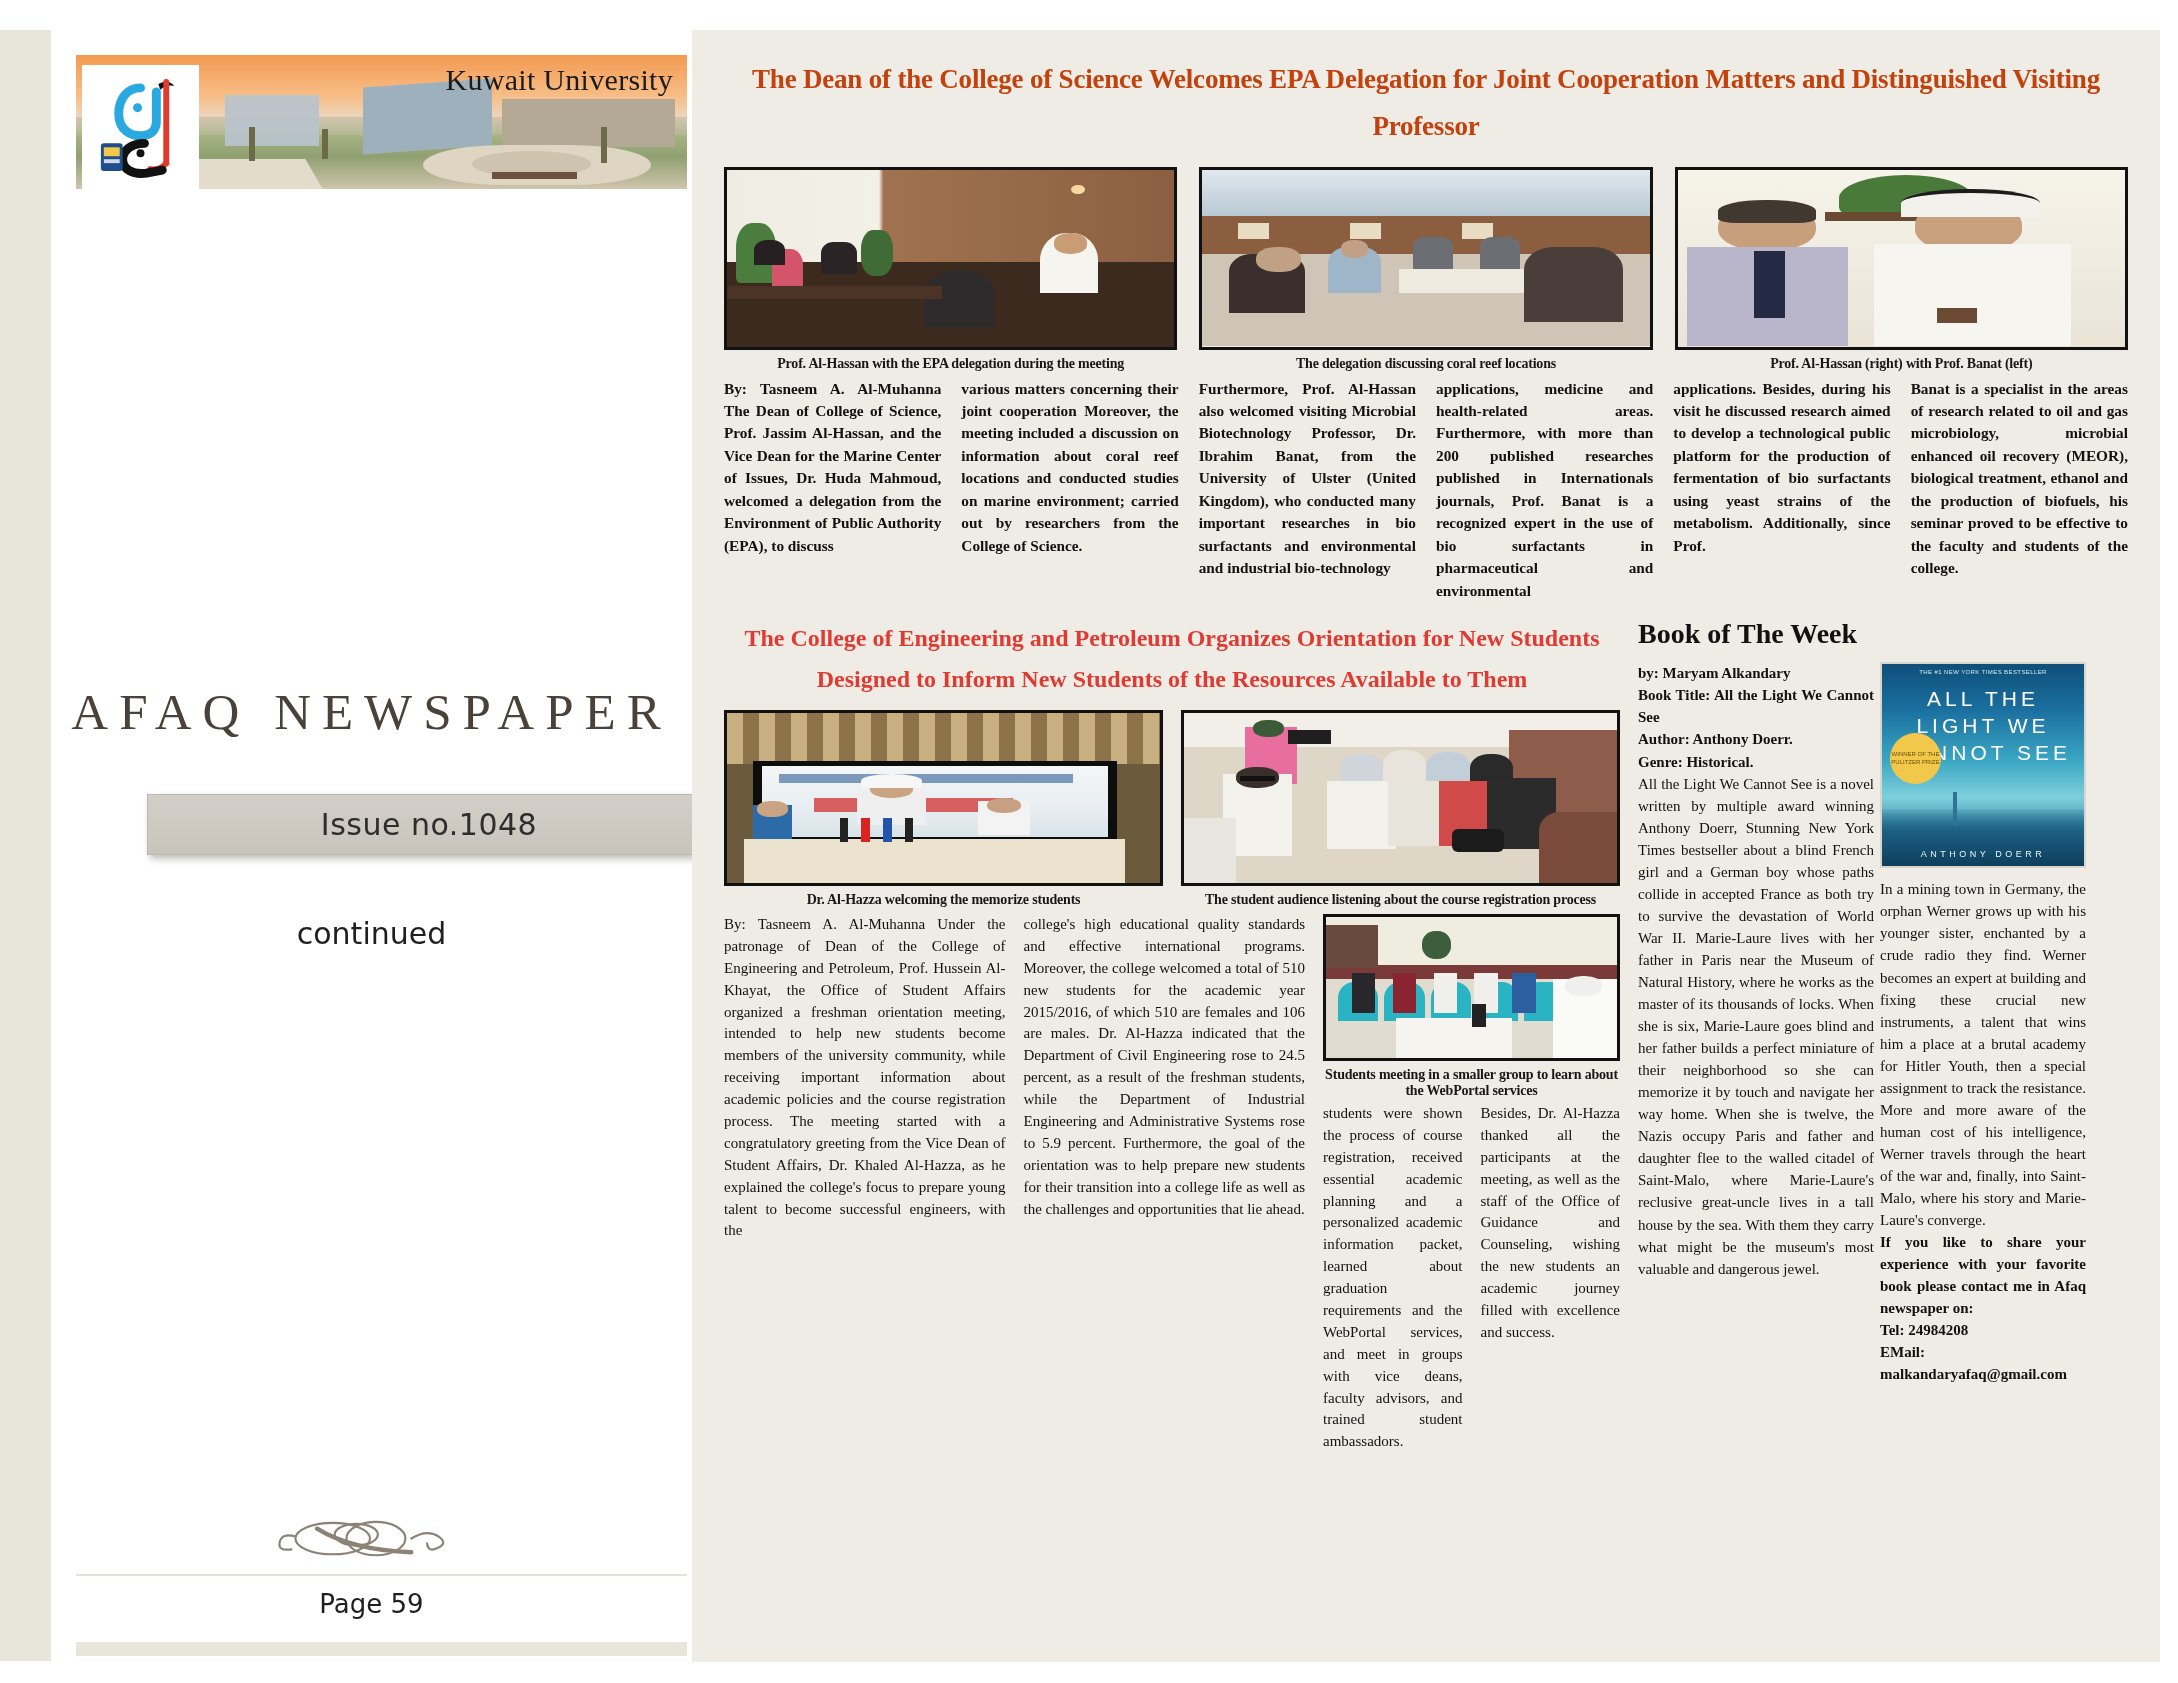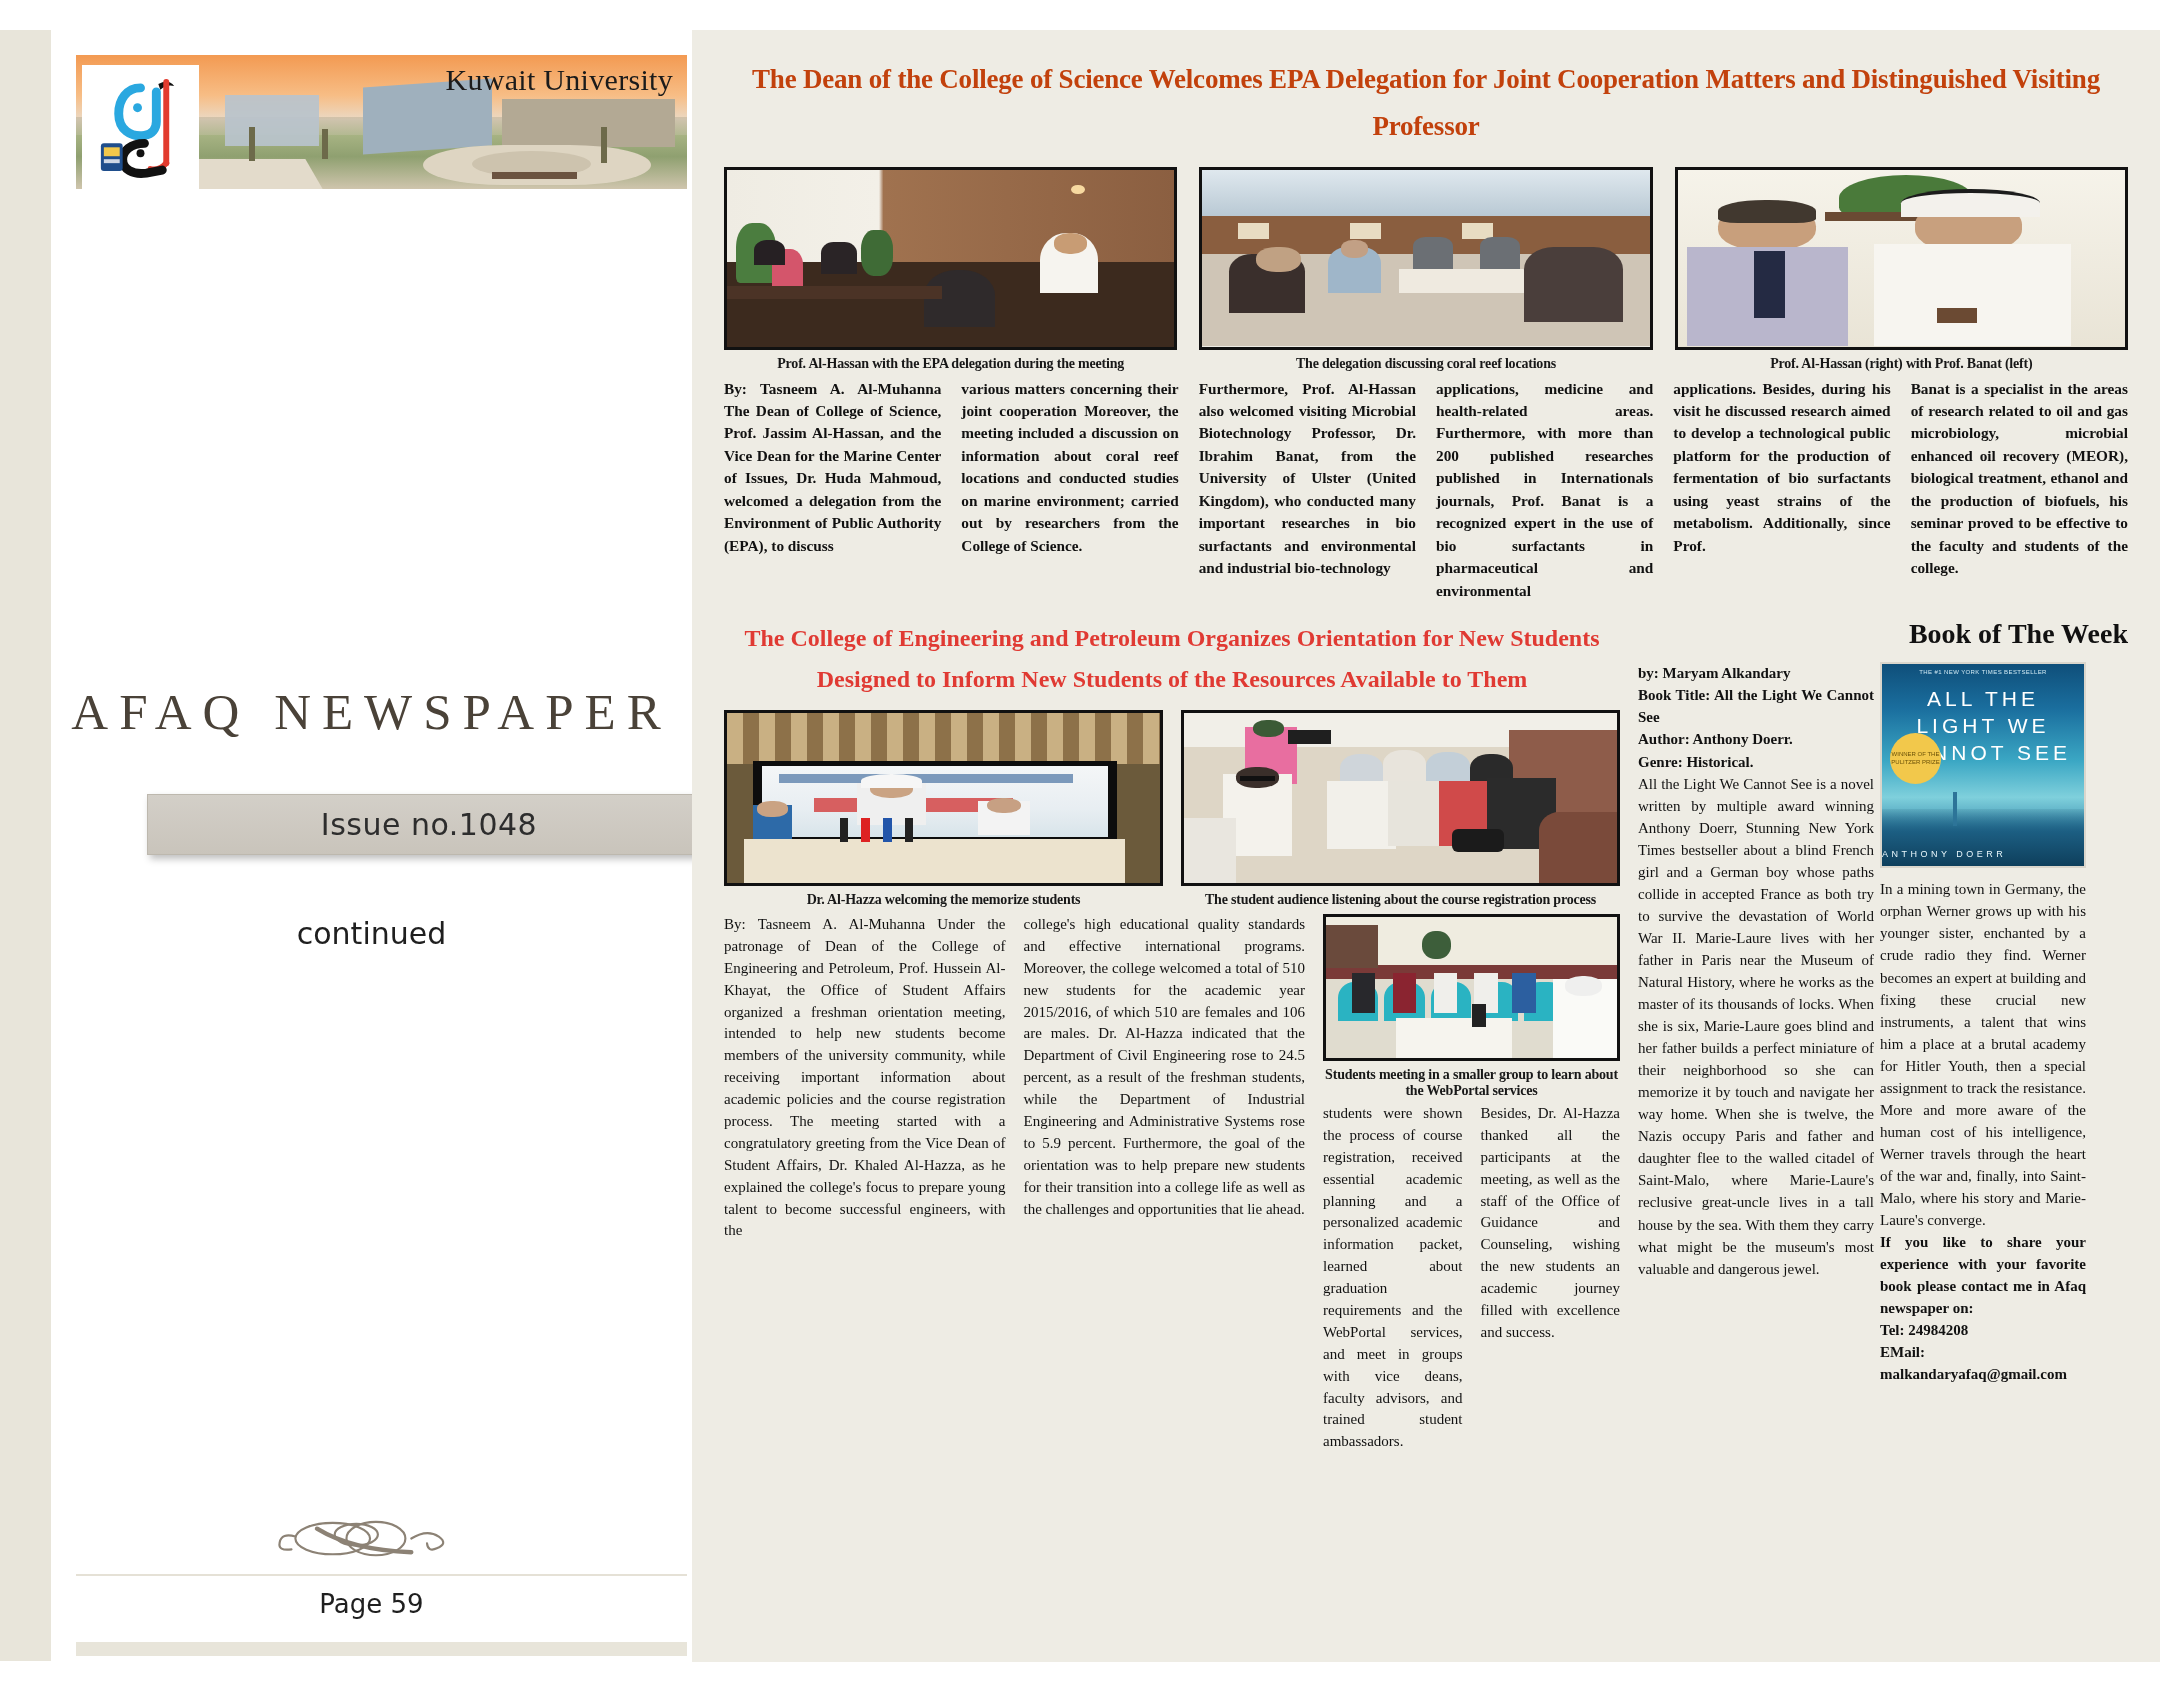"Book of The Week" .book-title { text-align: right -> left }
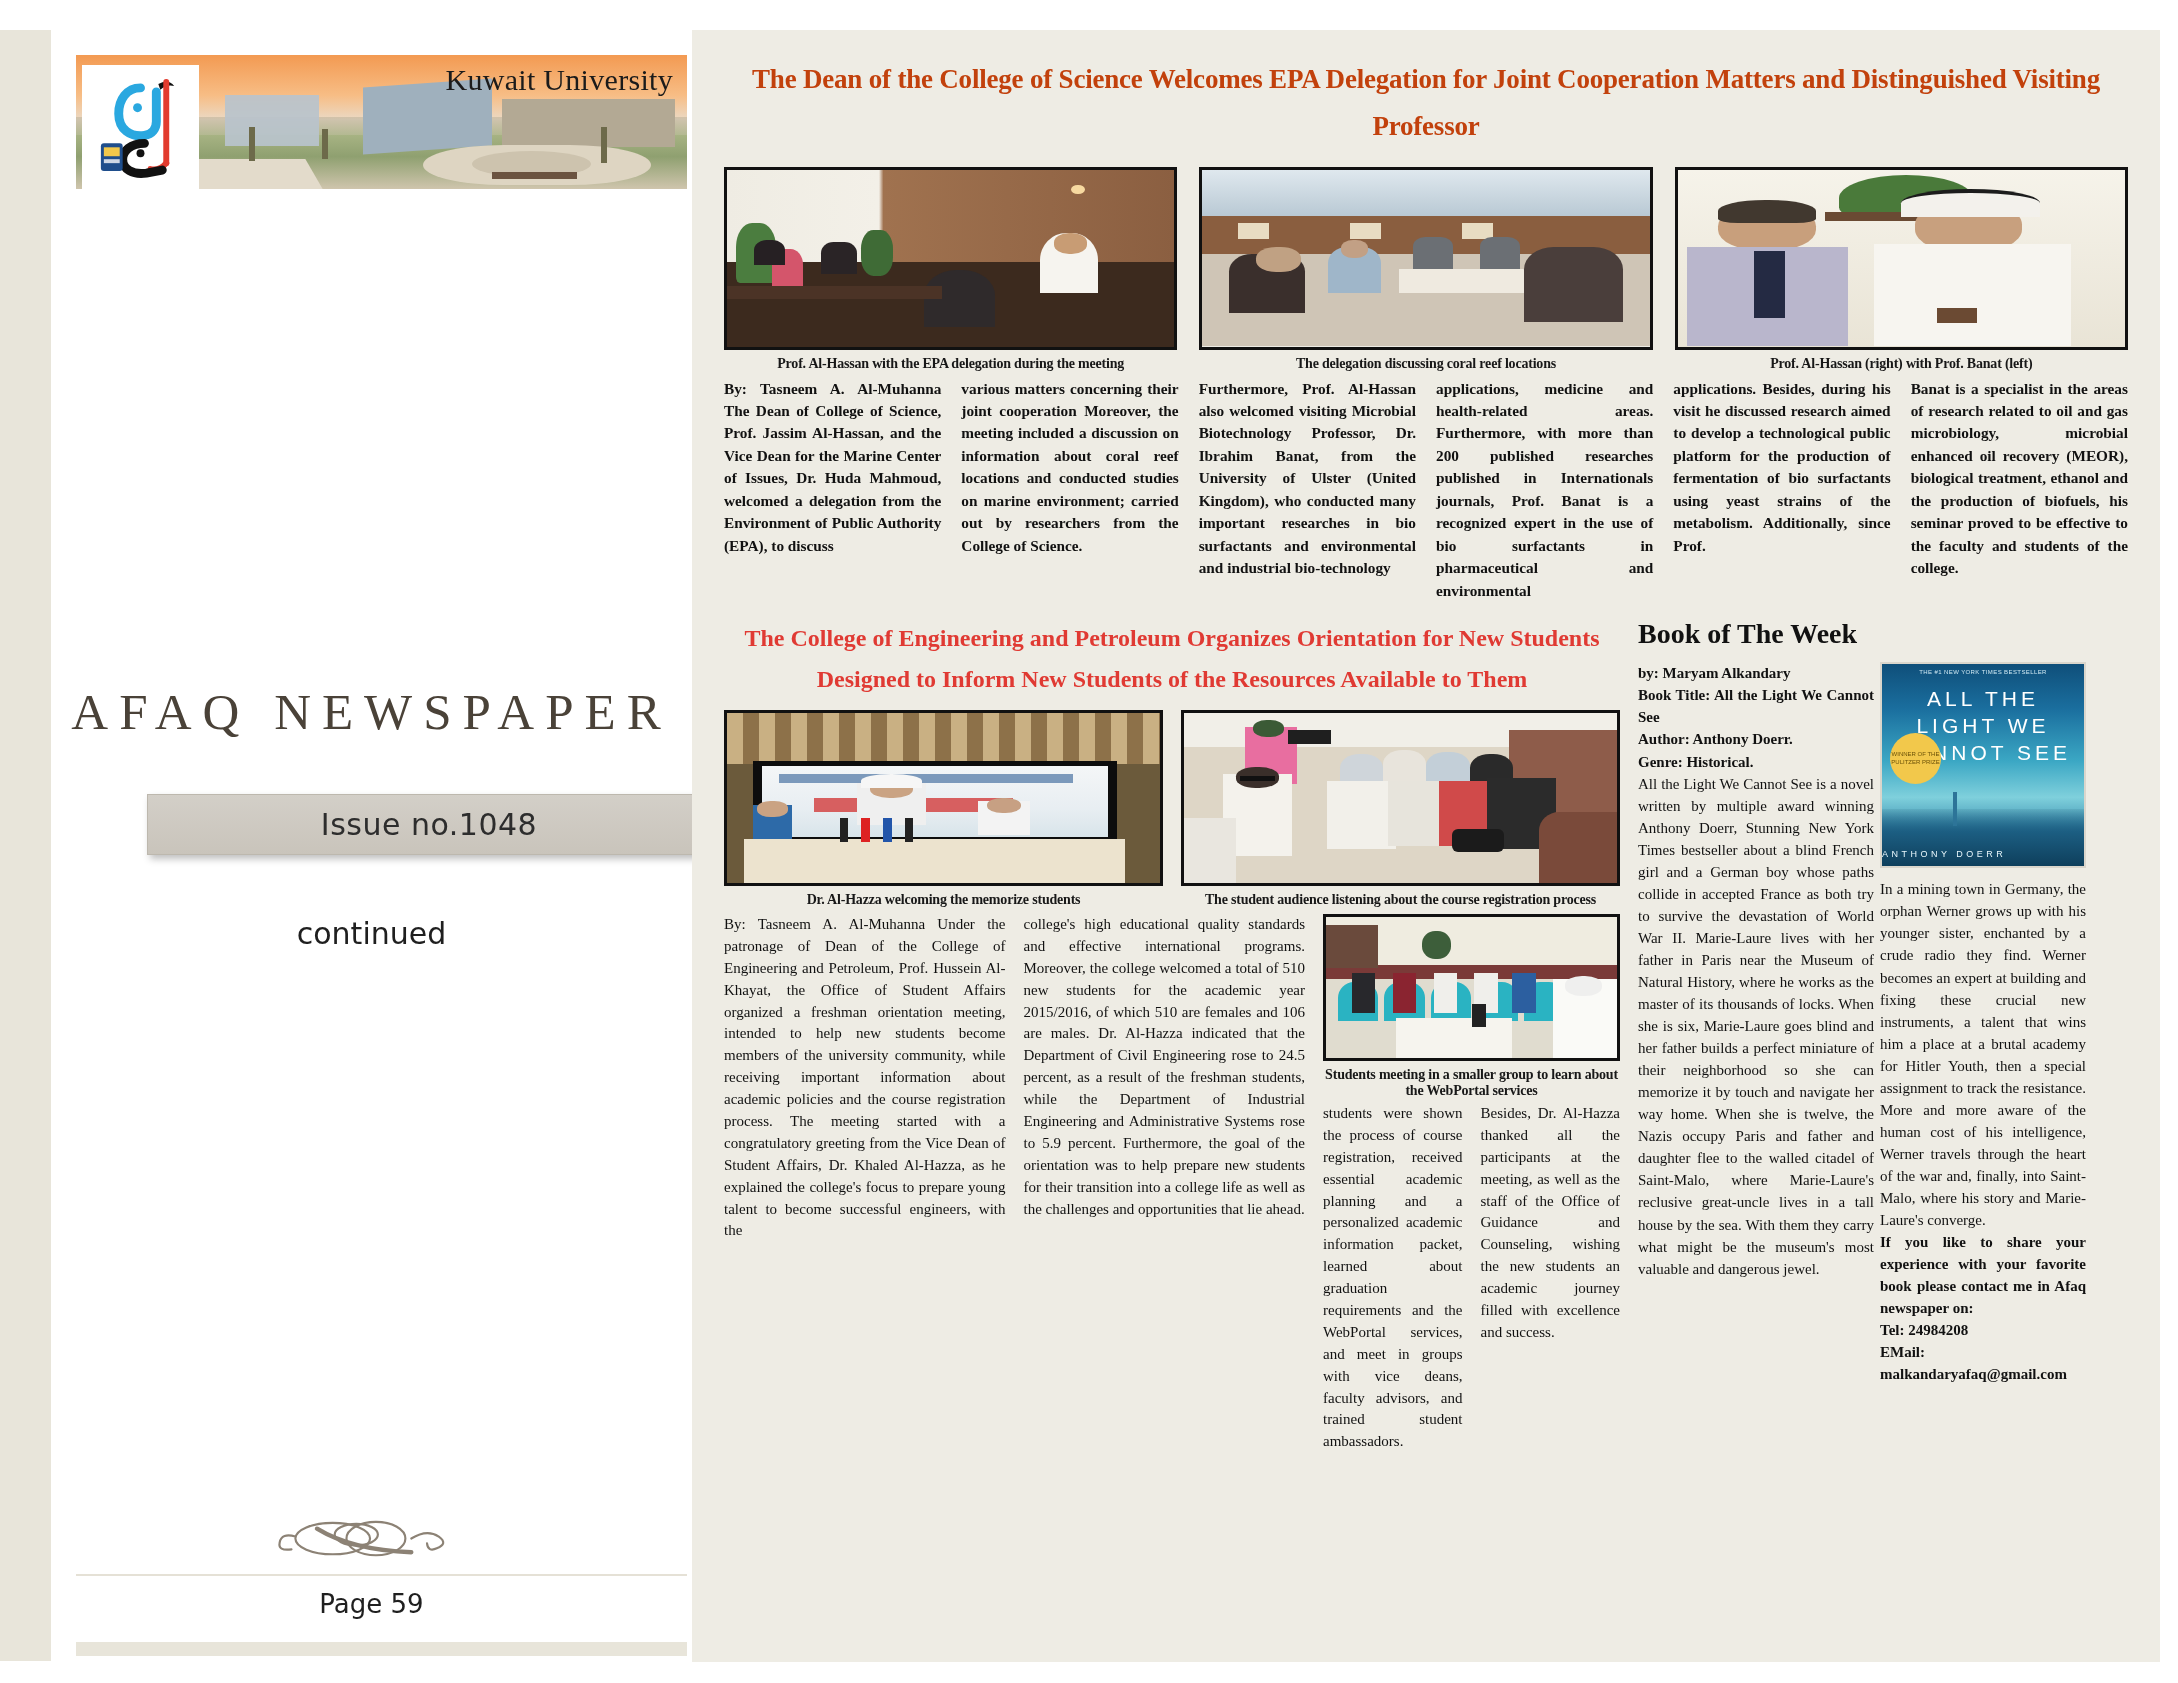"ANTHONY DOERR" .bc-author { text-align: none -> center }
